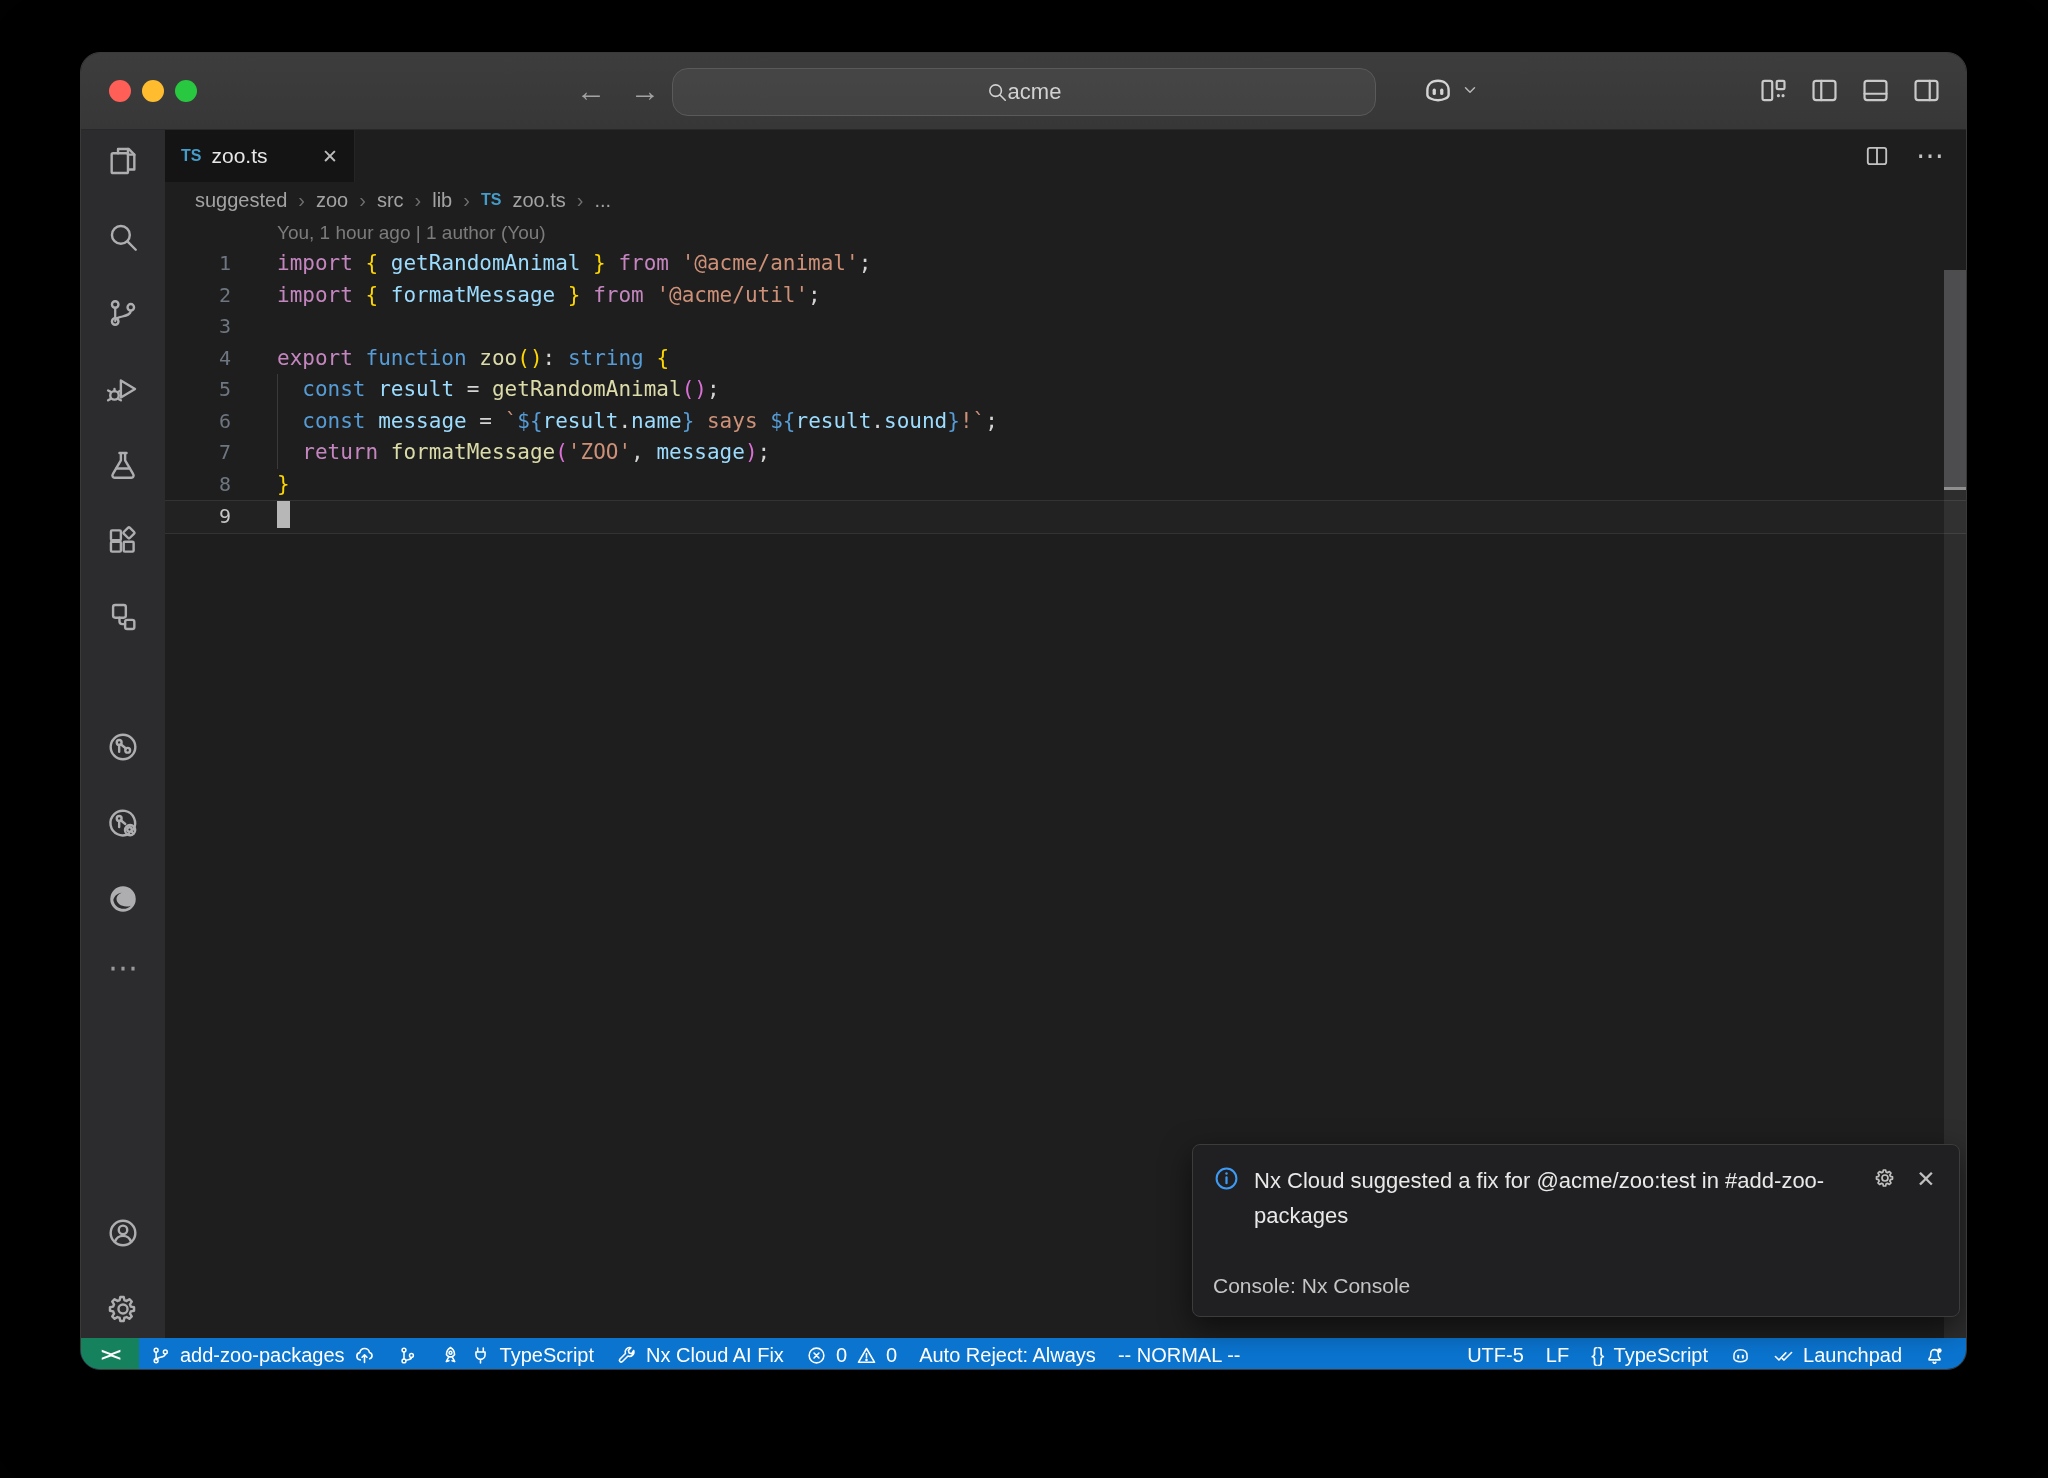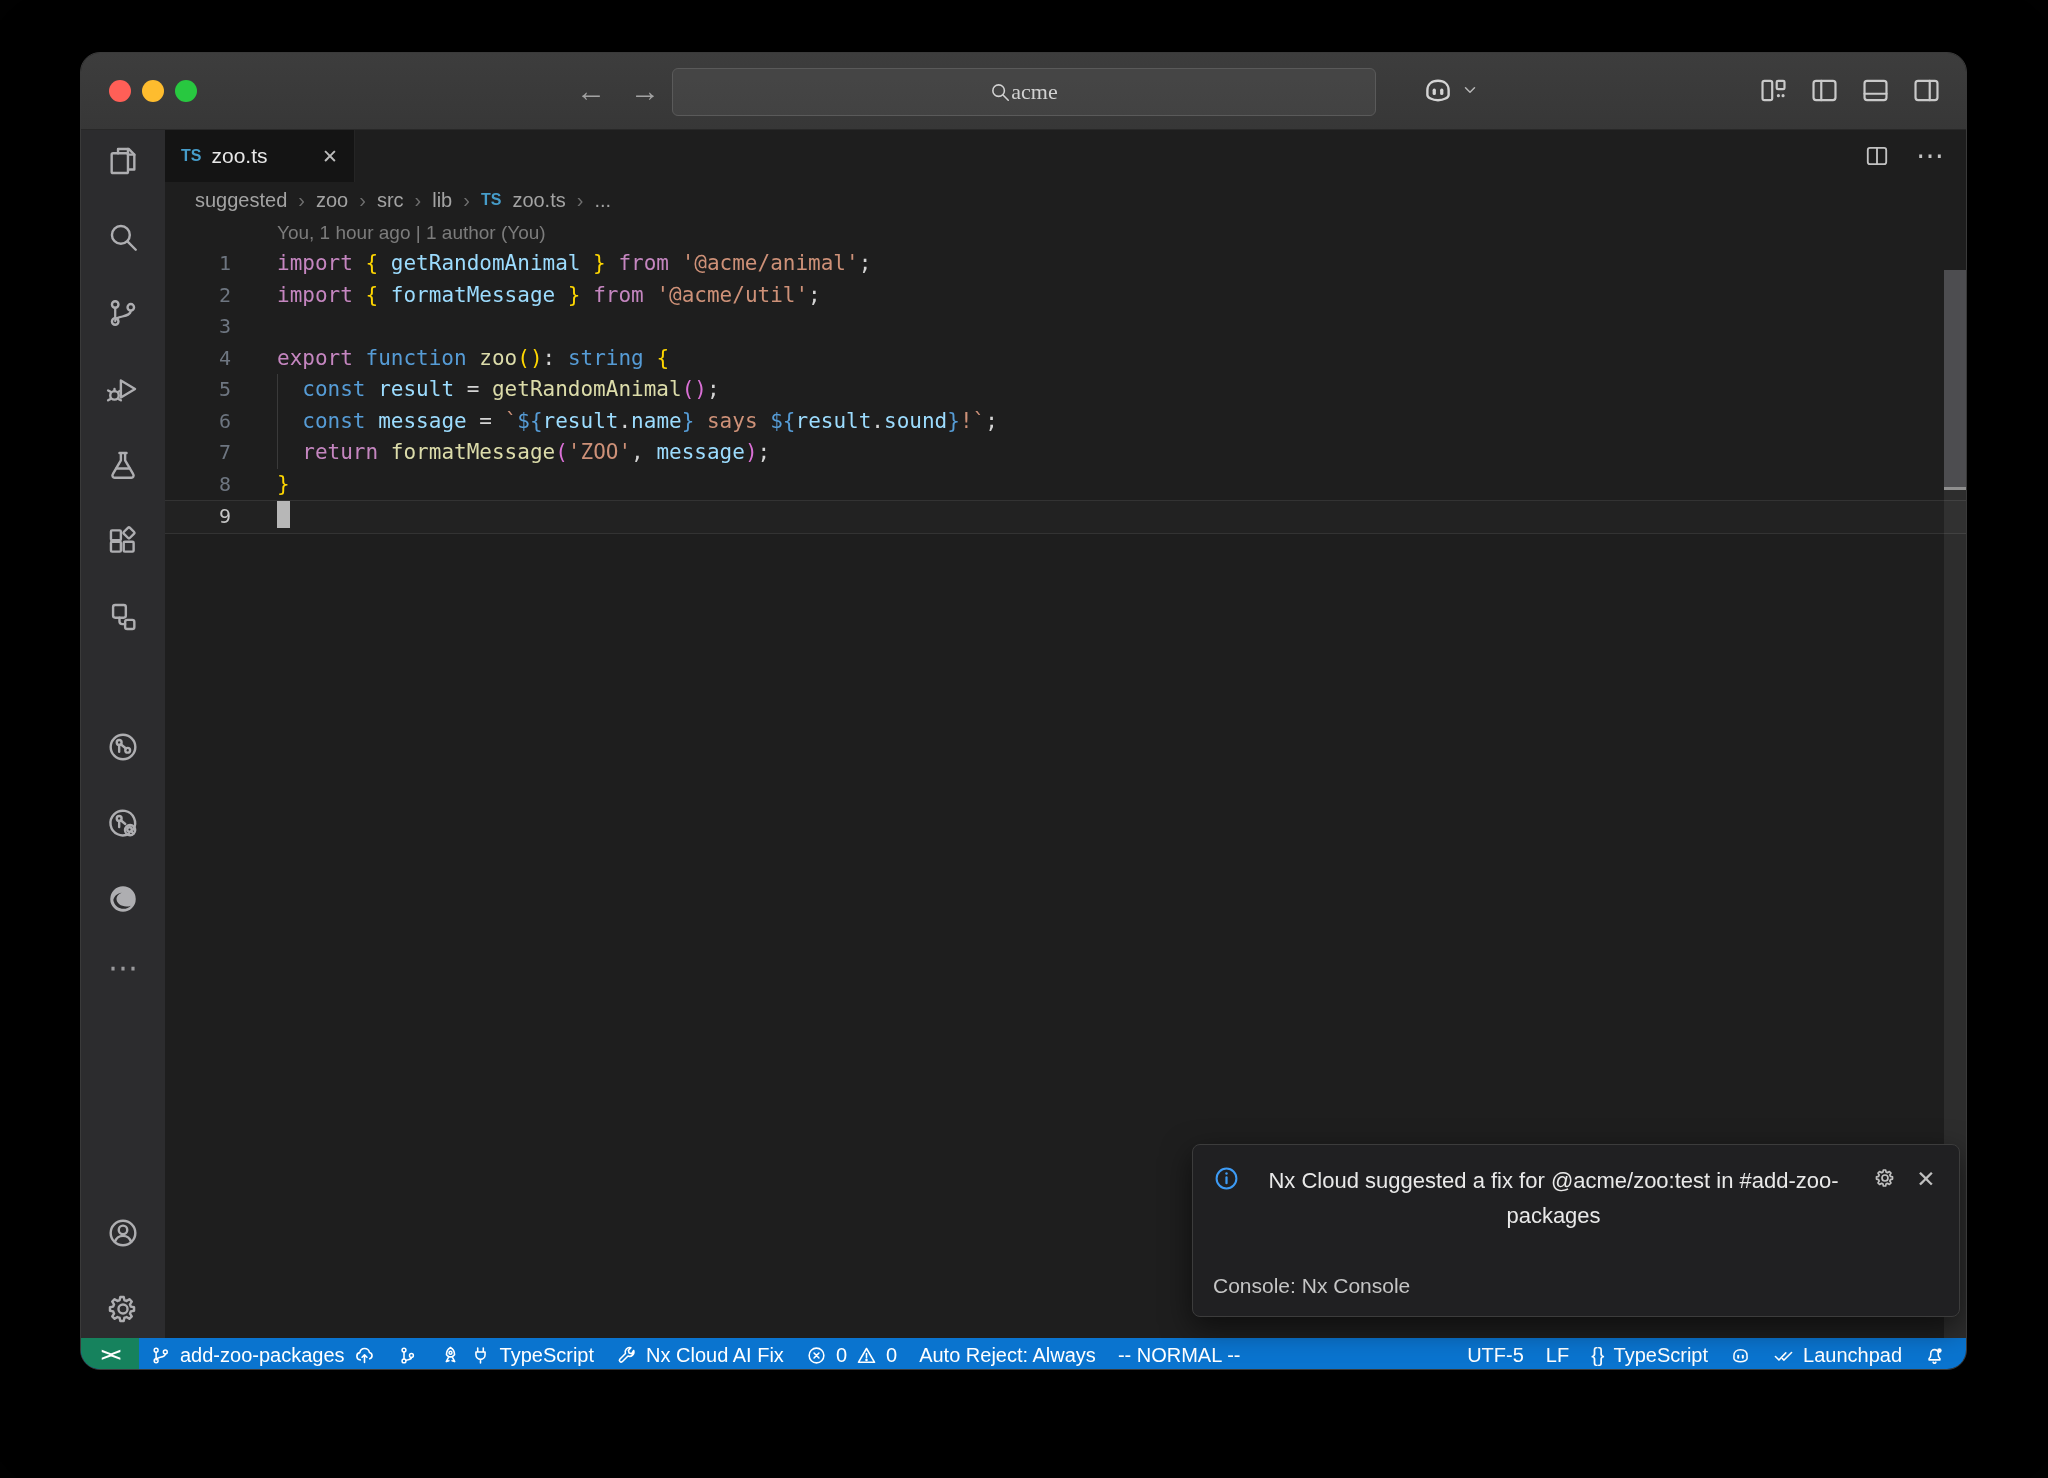"acme" .cmdcenter { border-radius: 6px -> 16px; font-family: Liberation Serif, serif -> none }
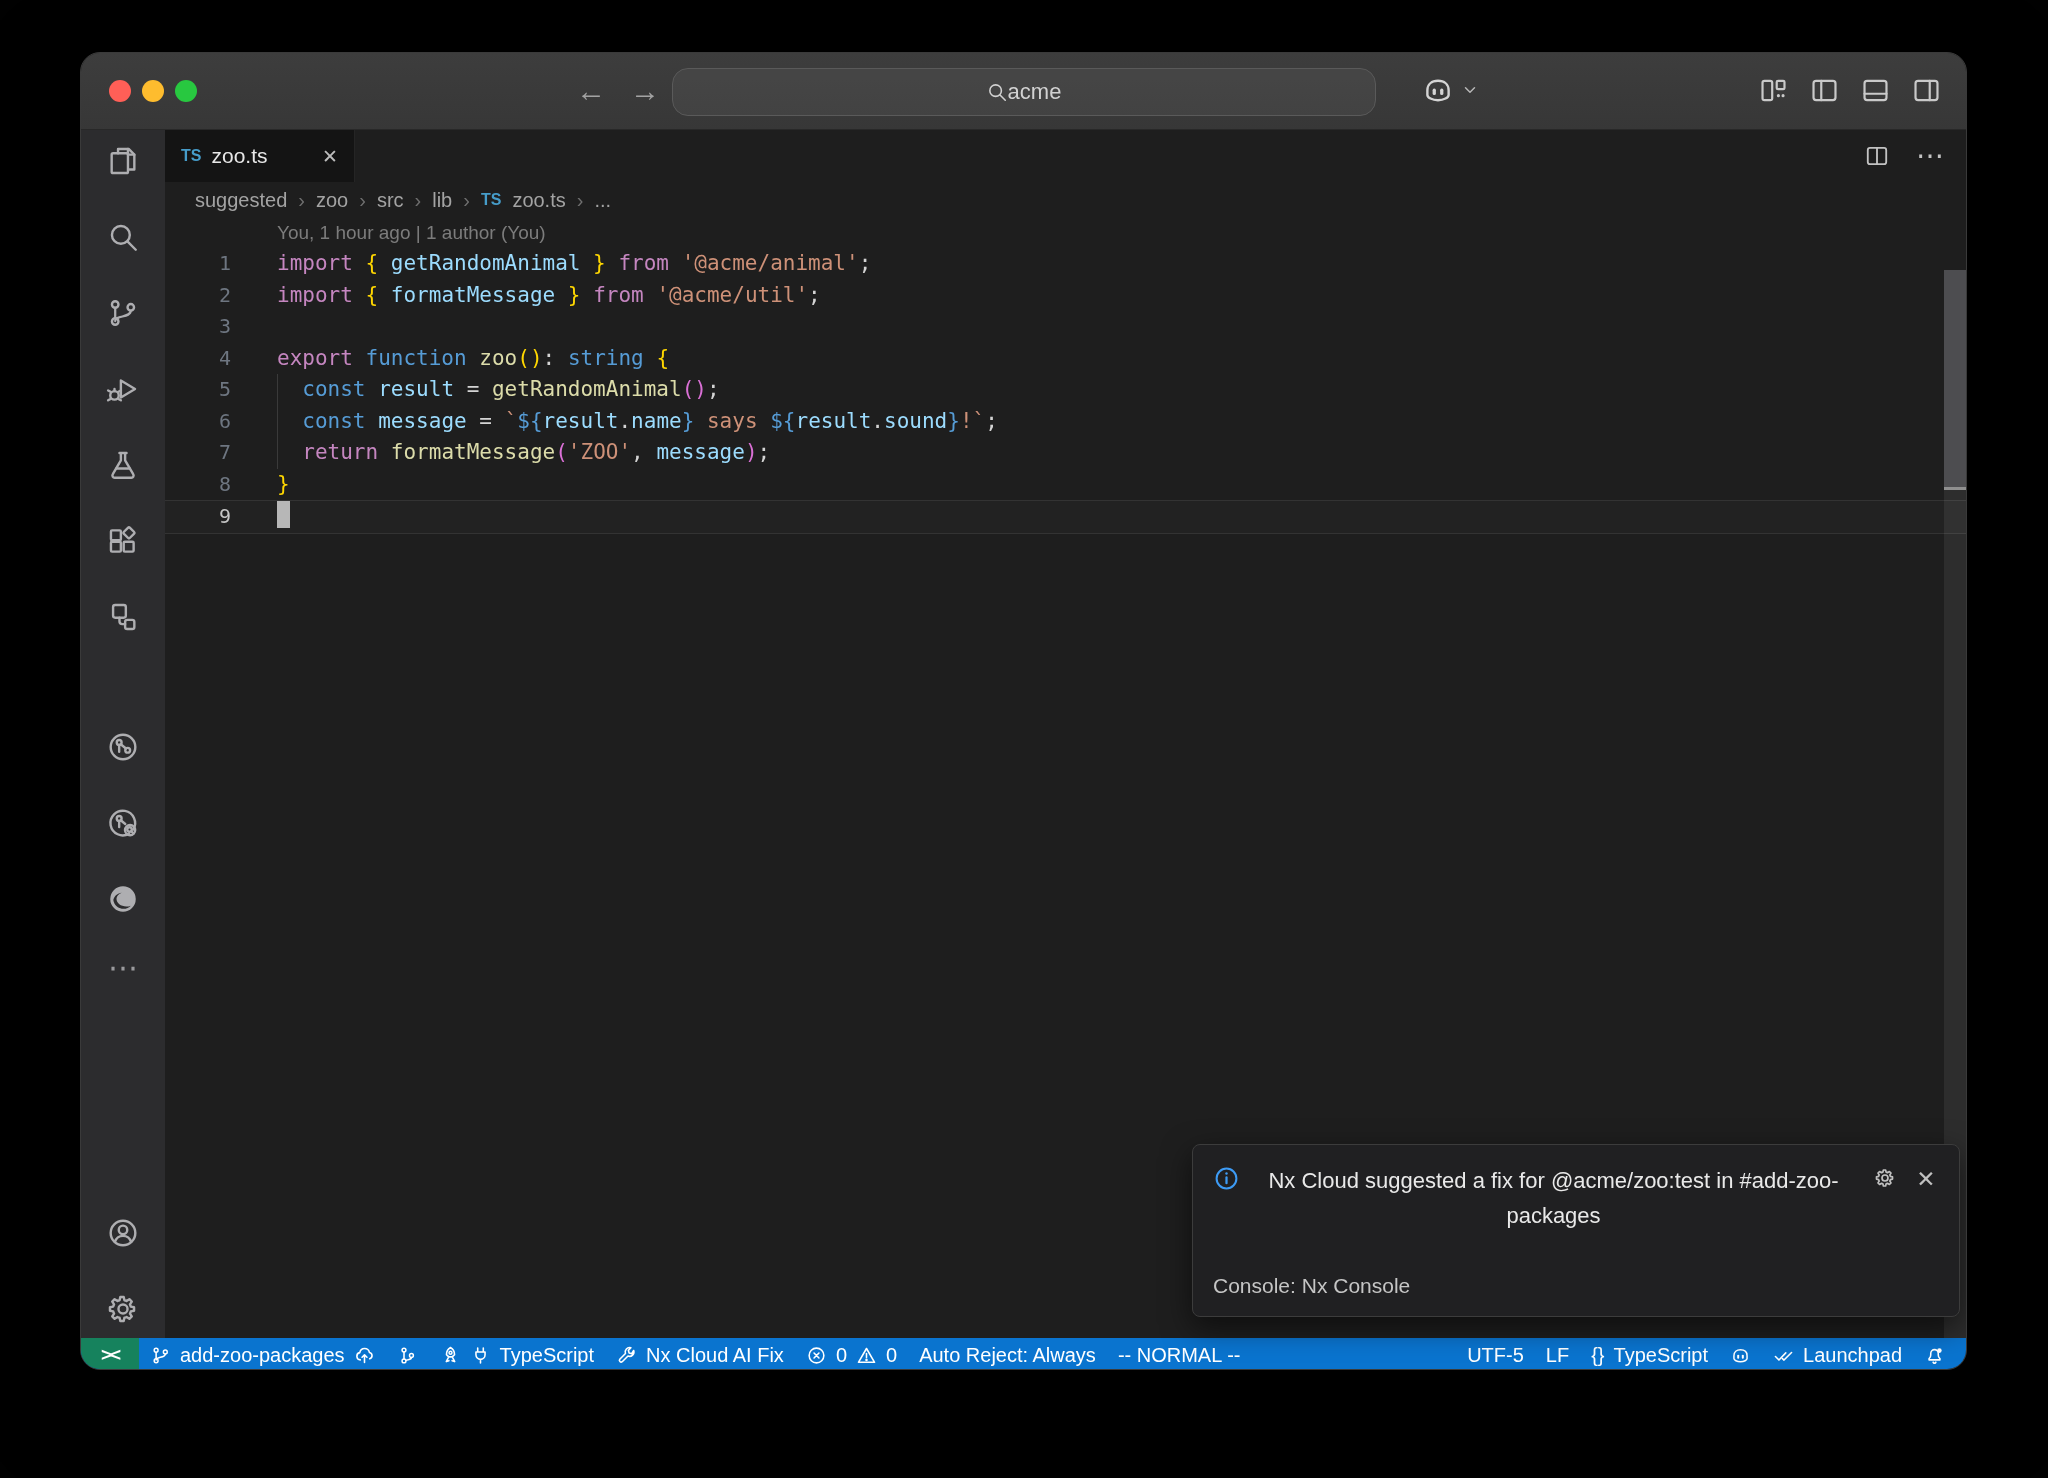"Nx Cloud suggested a fix" .nf-msg { text-align: center -> none }
